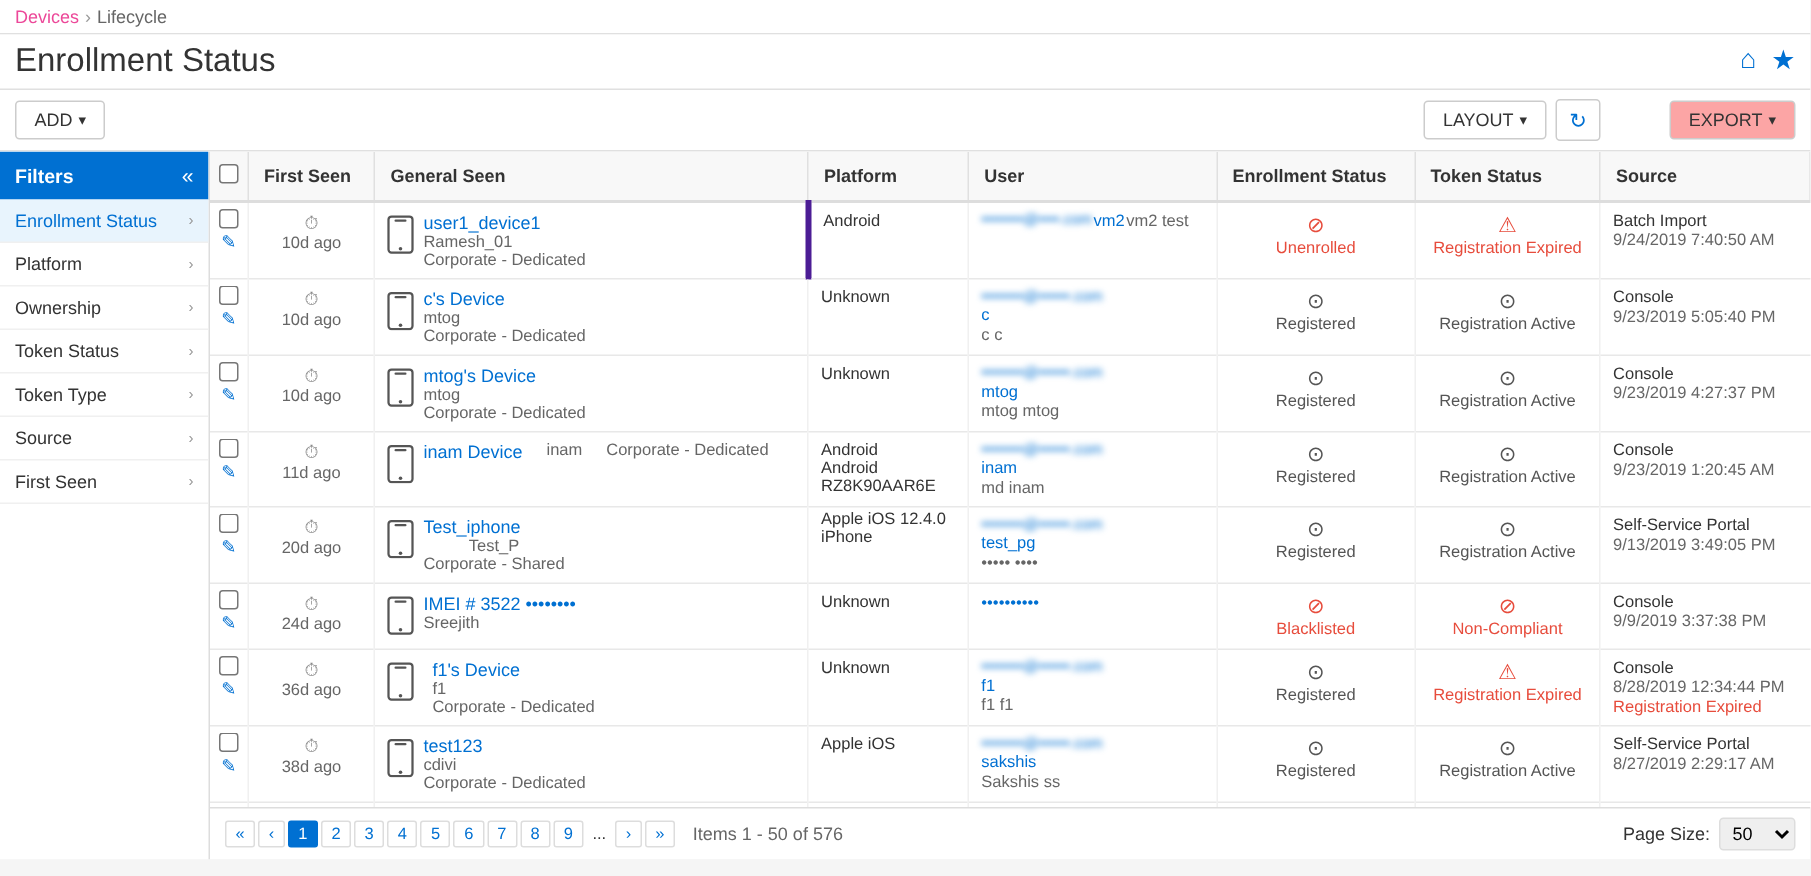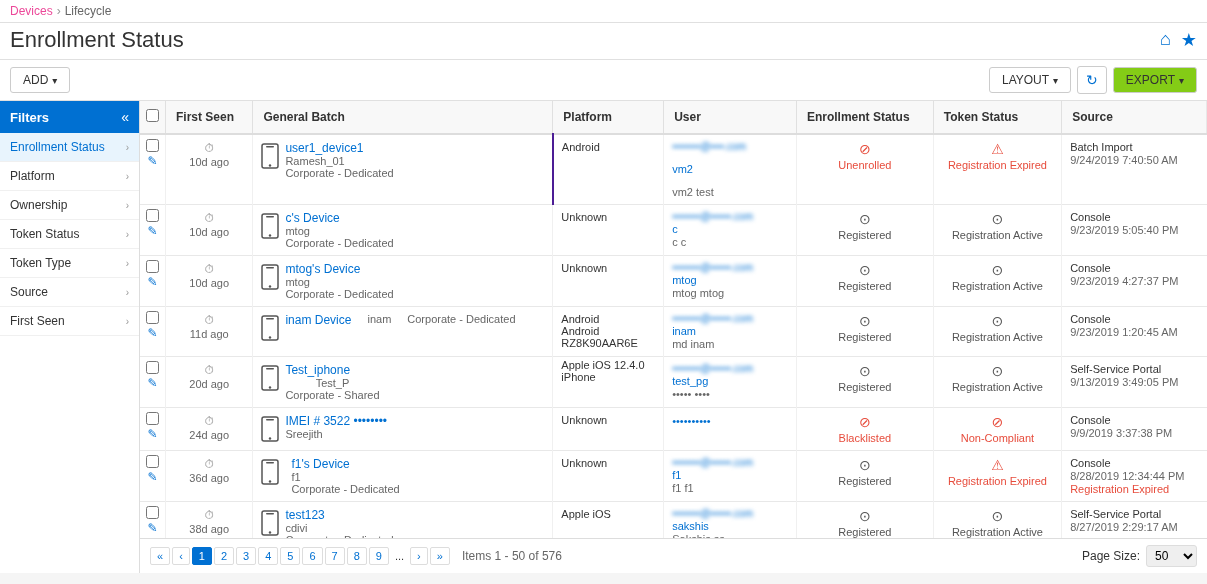"EXPORT" button { background: #84cc16 -> #fca5a5; margin-left: none -> 40px }
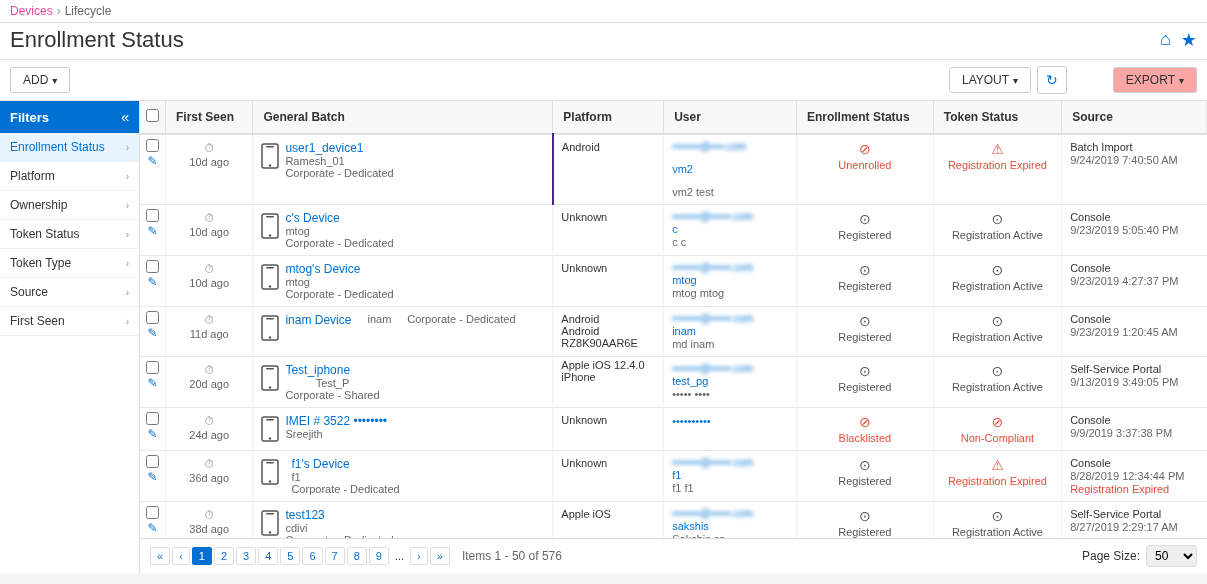"General Batch" th { text: Batch -> Seen }
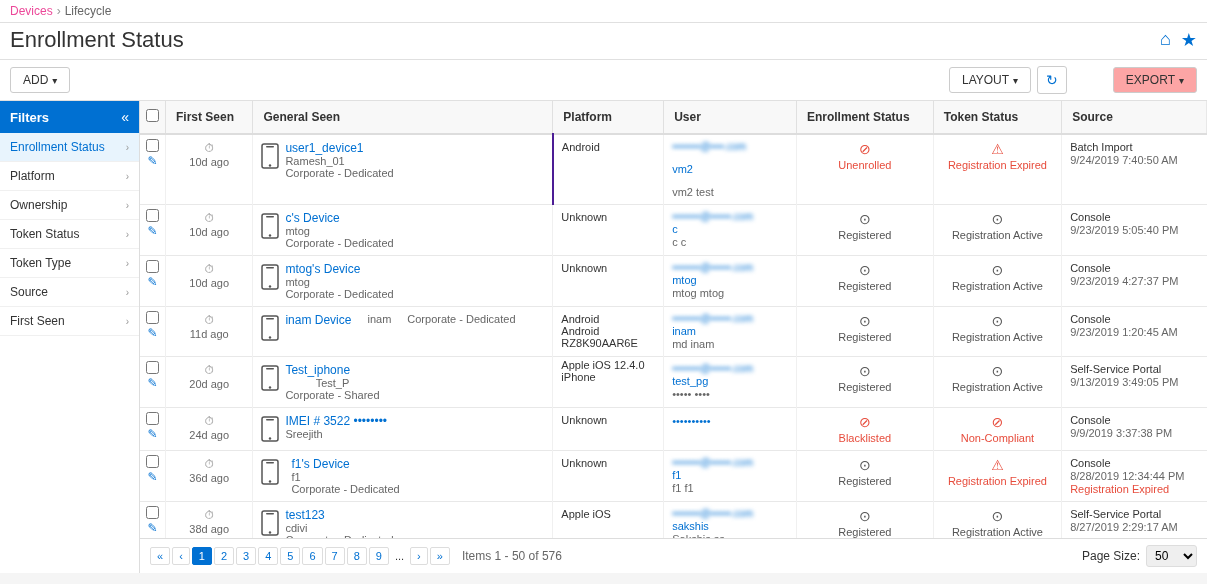"user1_device1" td { border-right: 2px solid #4c1d95 -> 4px solid #4c1d95 }
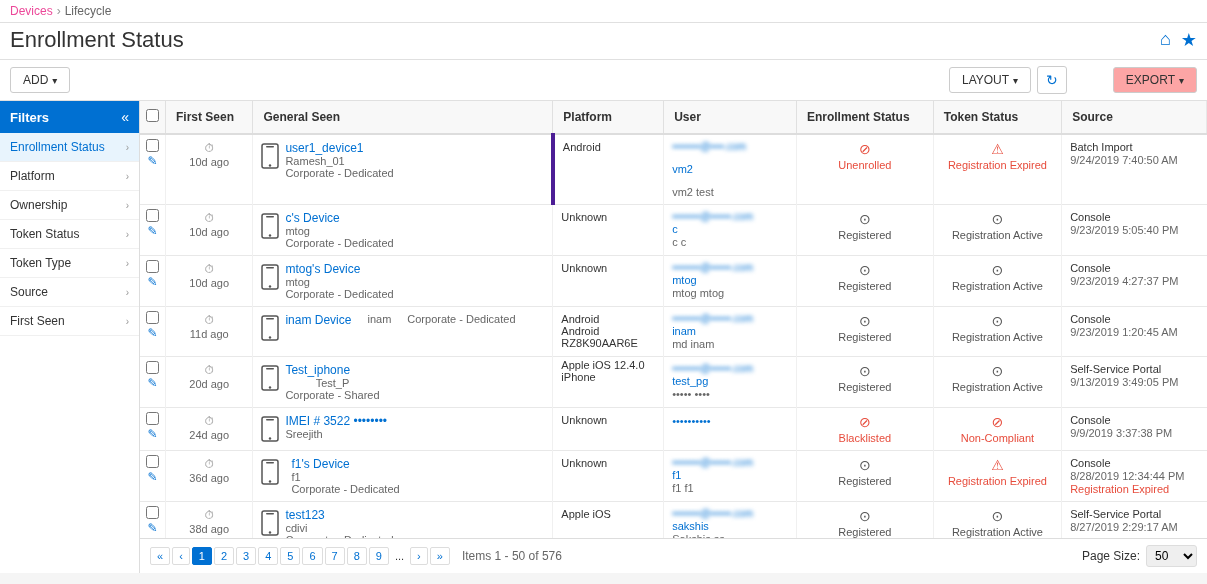"vm2" div { flex-direction: column -> row; gap: 11px -> 1px }
